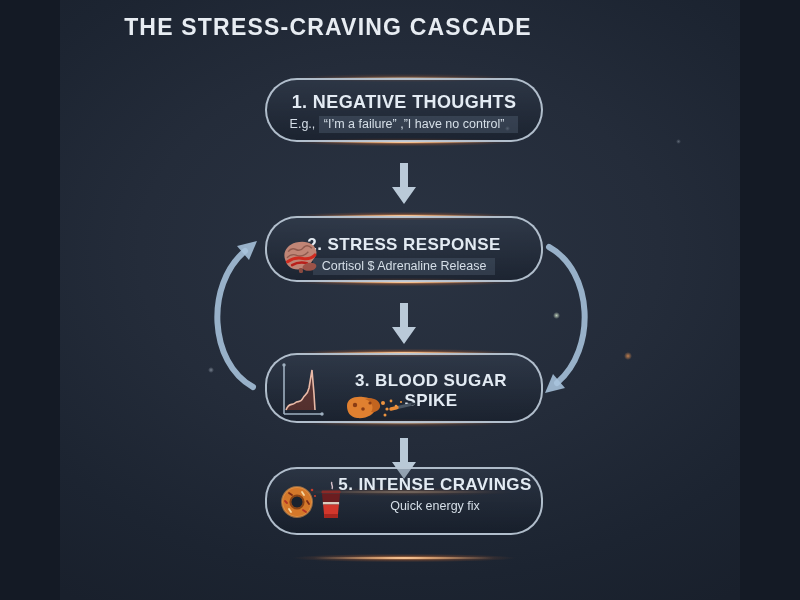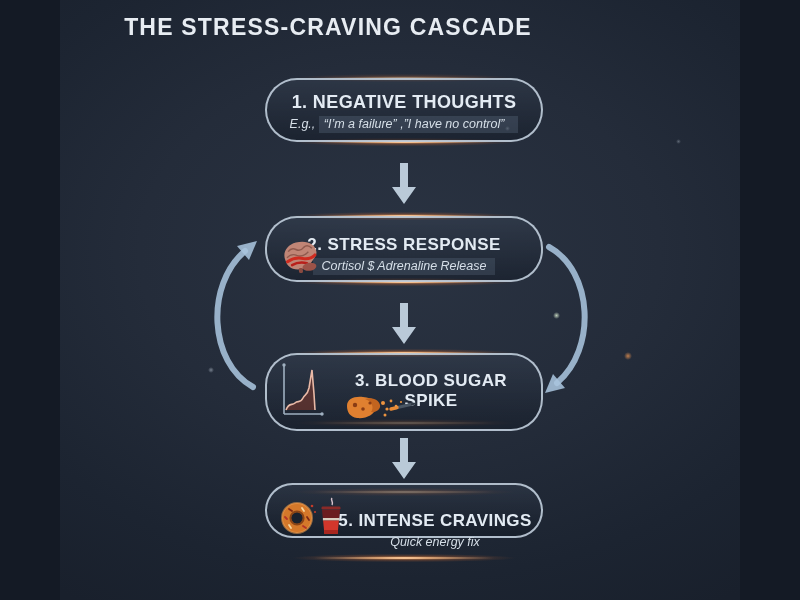"E.g., “I’m a failure” ,”I" .box-sub { font-style: italic -> none }
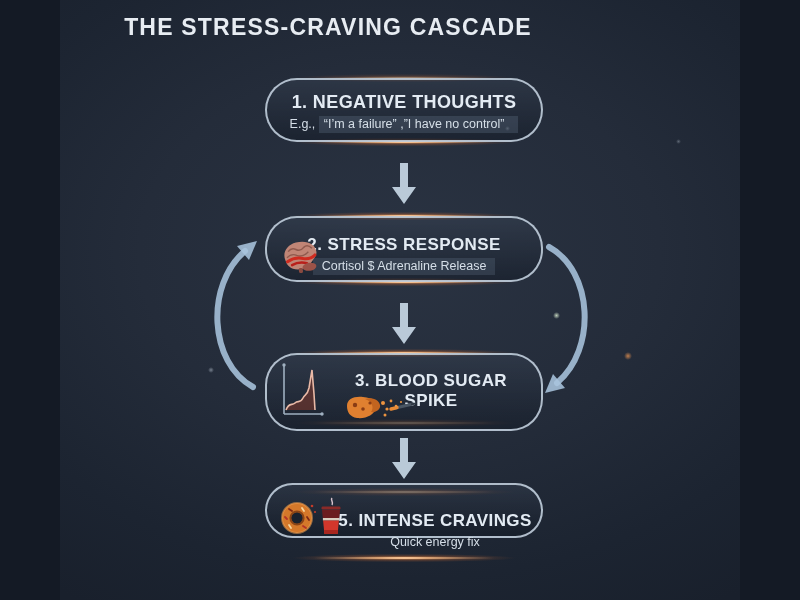"3. BLOOD SUGAR SPIKE" .box3 { height: 78px -> 70px }
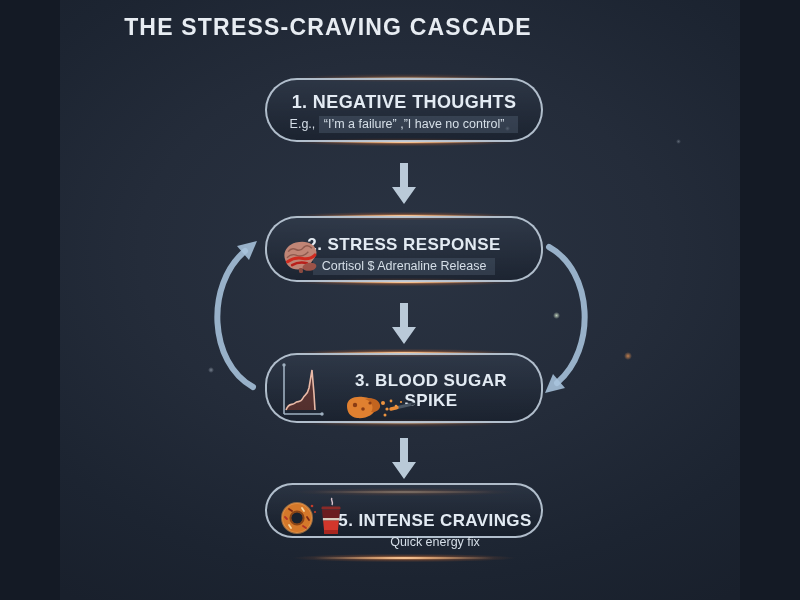"5. INTENSE CRAVINGS" .box4 { height: 55px -> 68px; padding-top: 26px -> 6px; top: 483px -> 467px }
